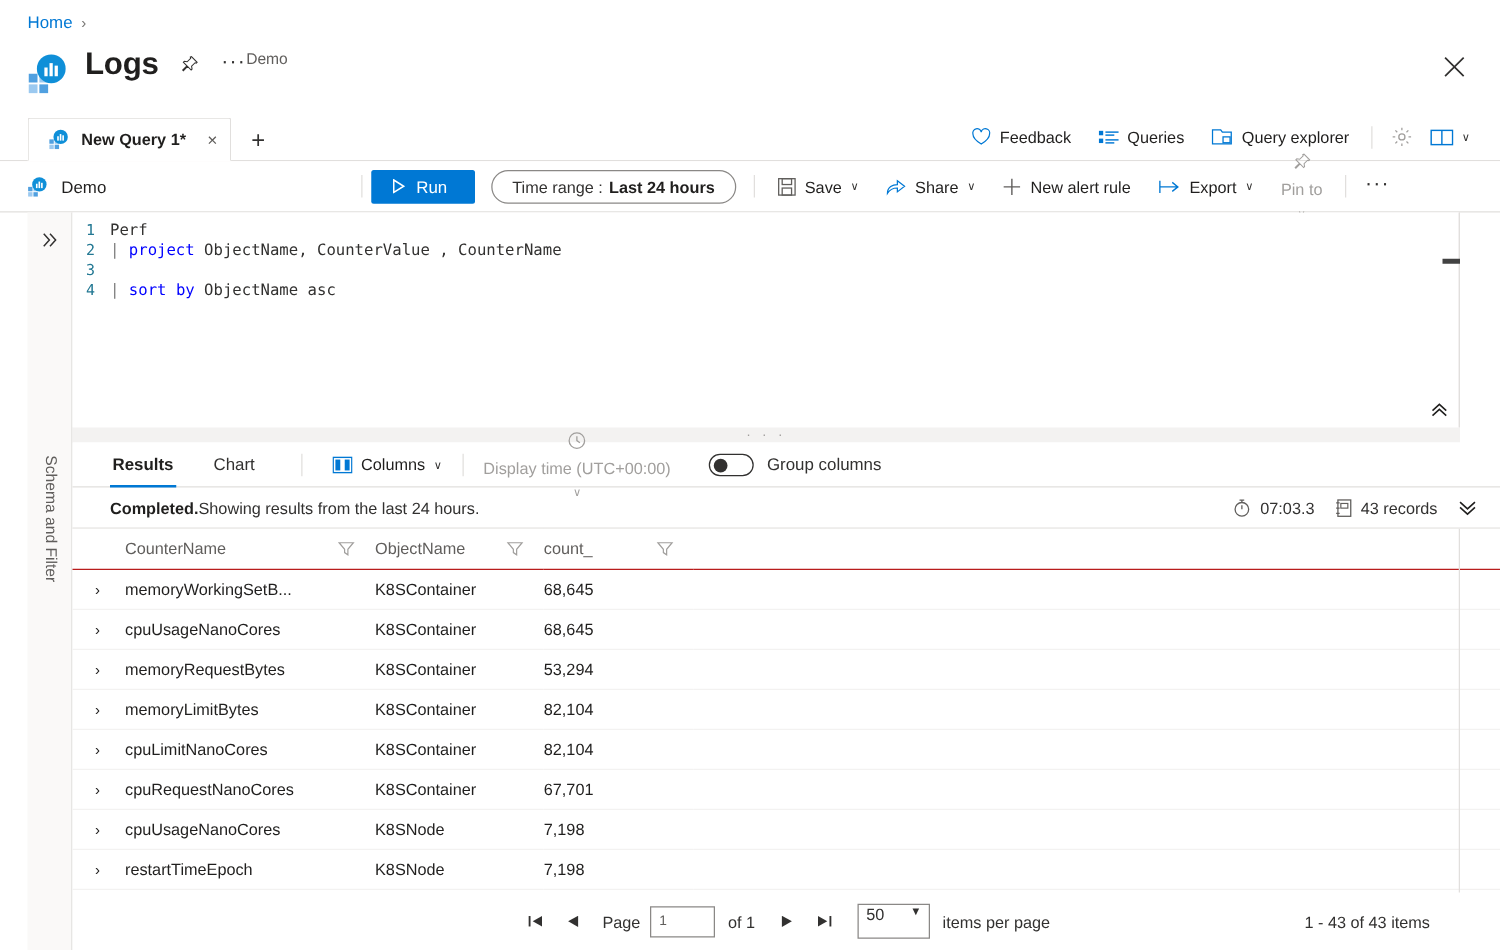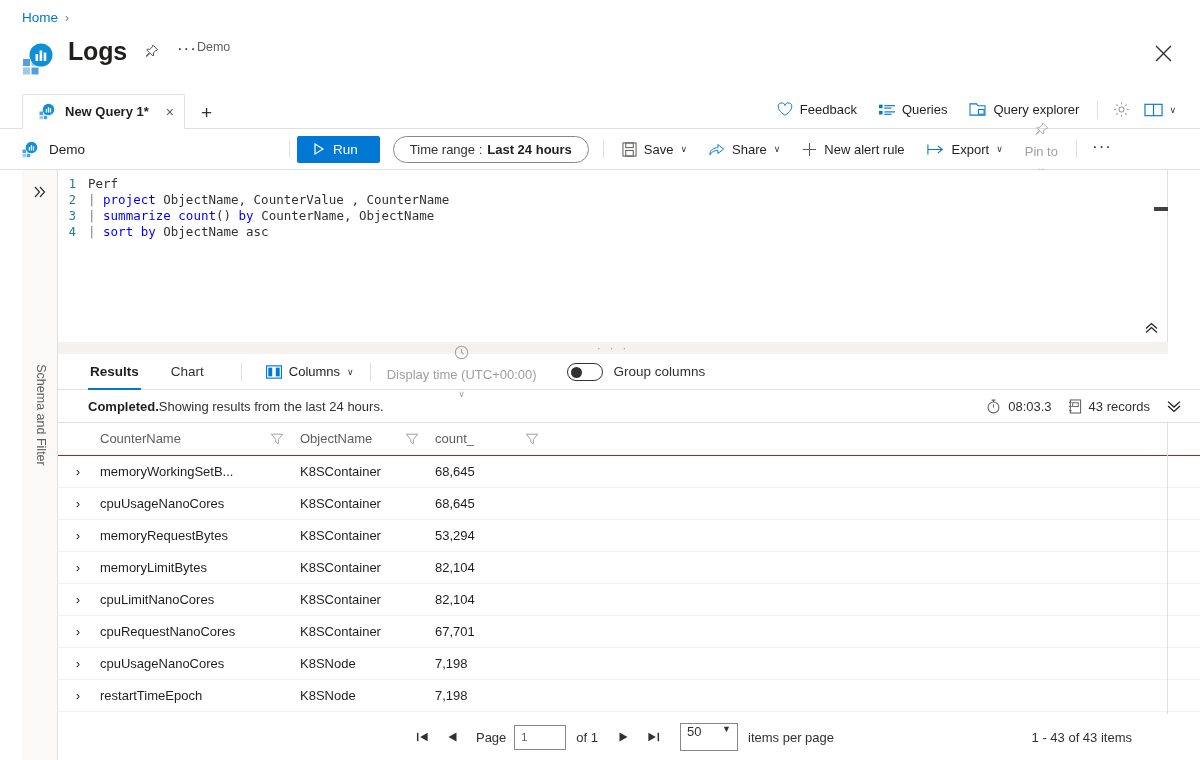"| summarize count() by CounterName," span.codetext { html: <span><span>| </span><span>summarize</span><span> </span><span>count</span><span>() </span><span>by</span><span> CounterName, ObjectName</span></span> -> none }
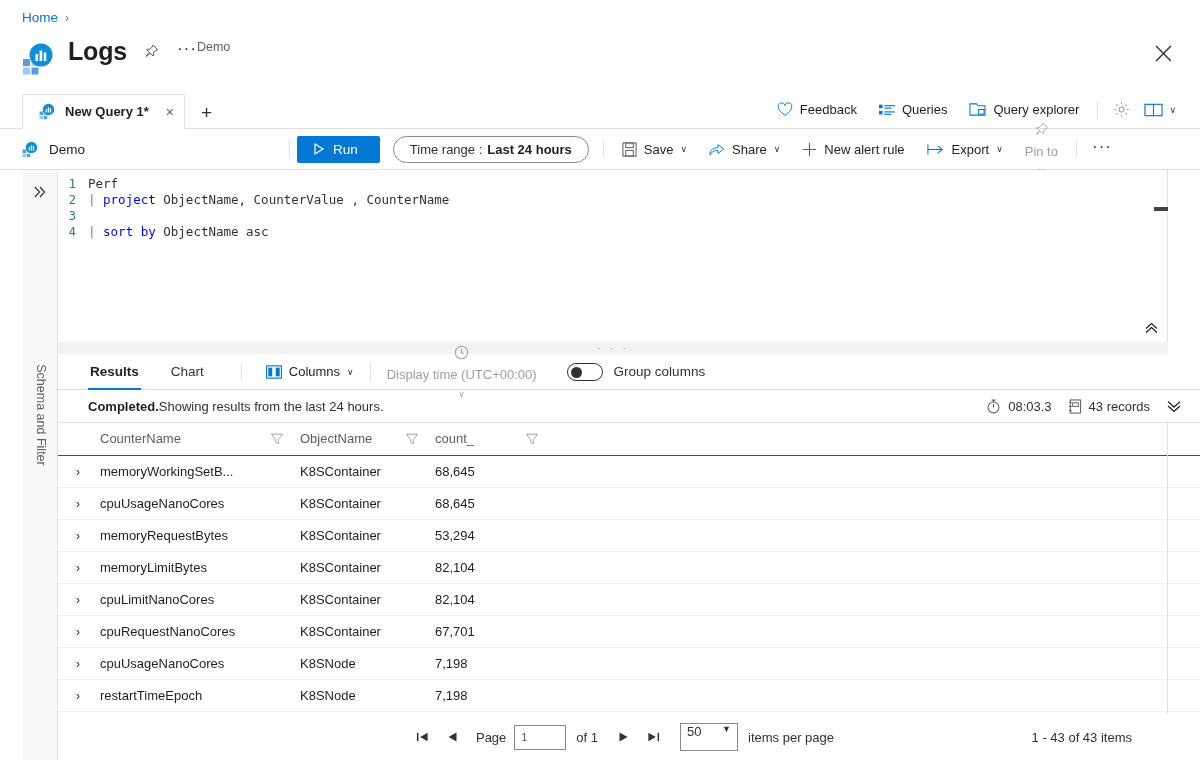"08:03.3" span { text: 08:03.3 -> 07:03.3 }
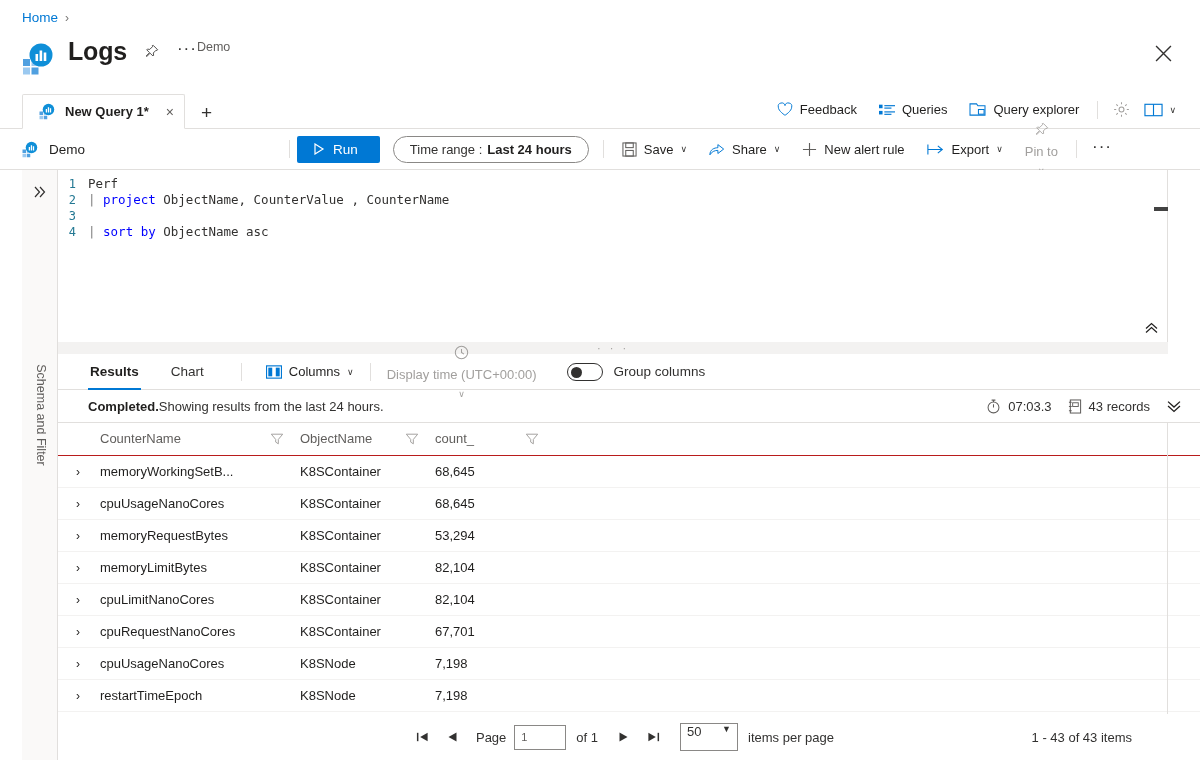"Page" .pager { right: 16px -> 4px }
